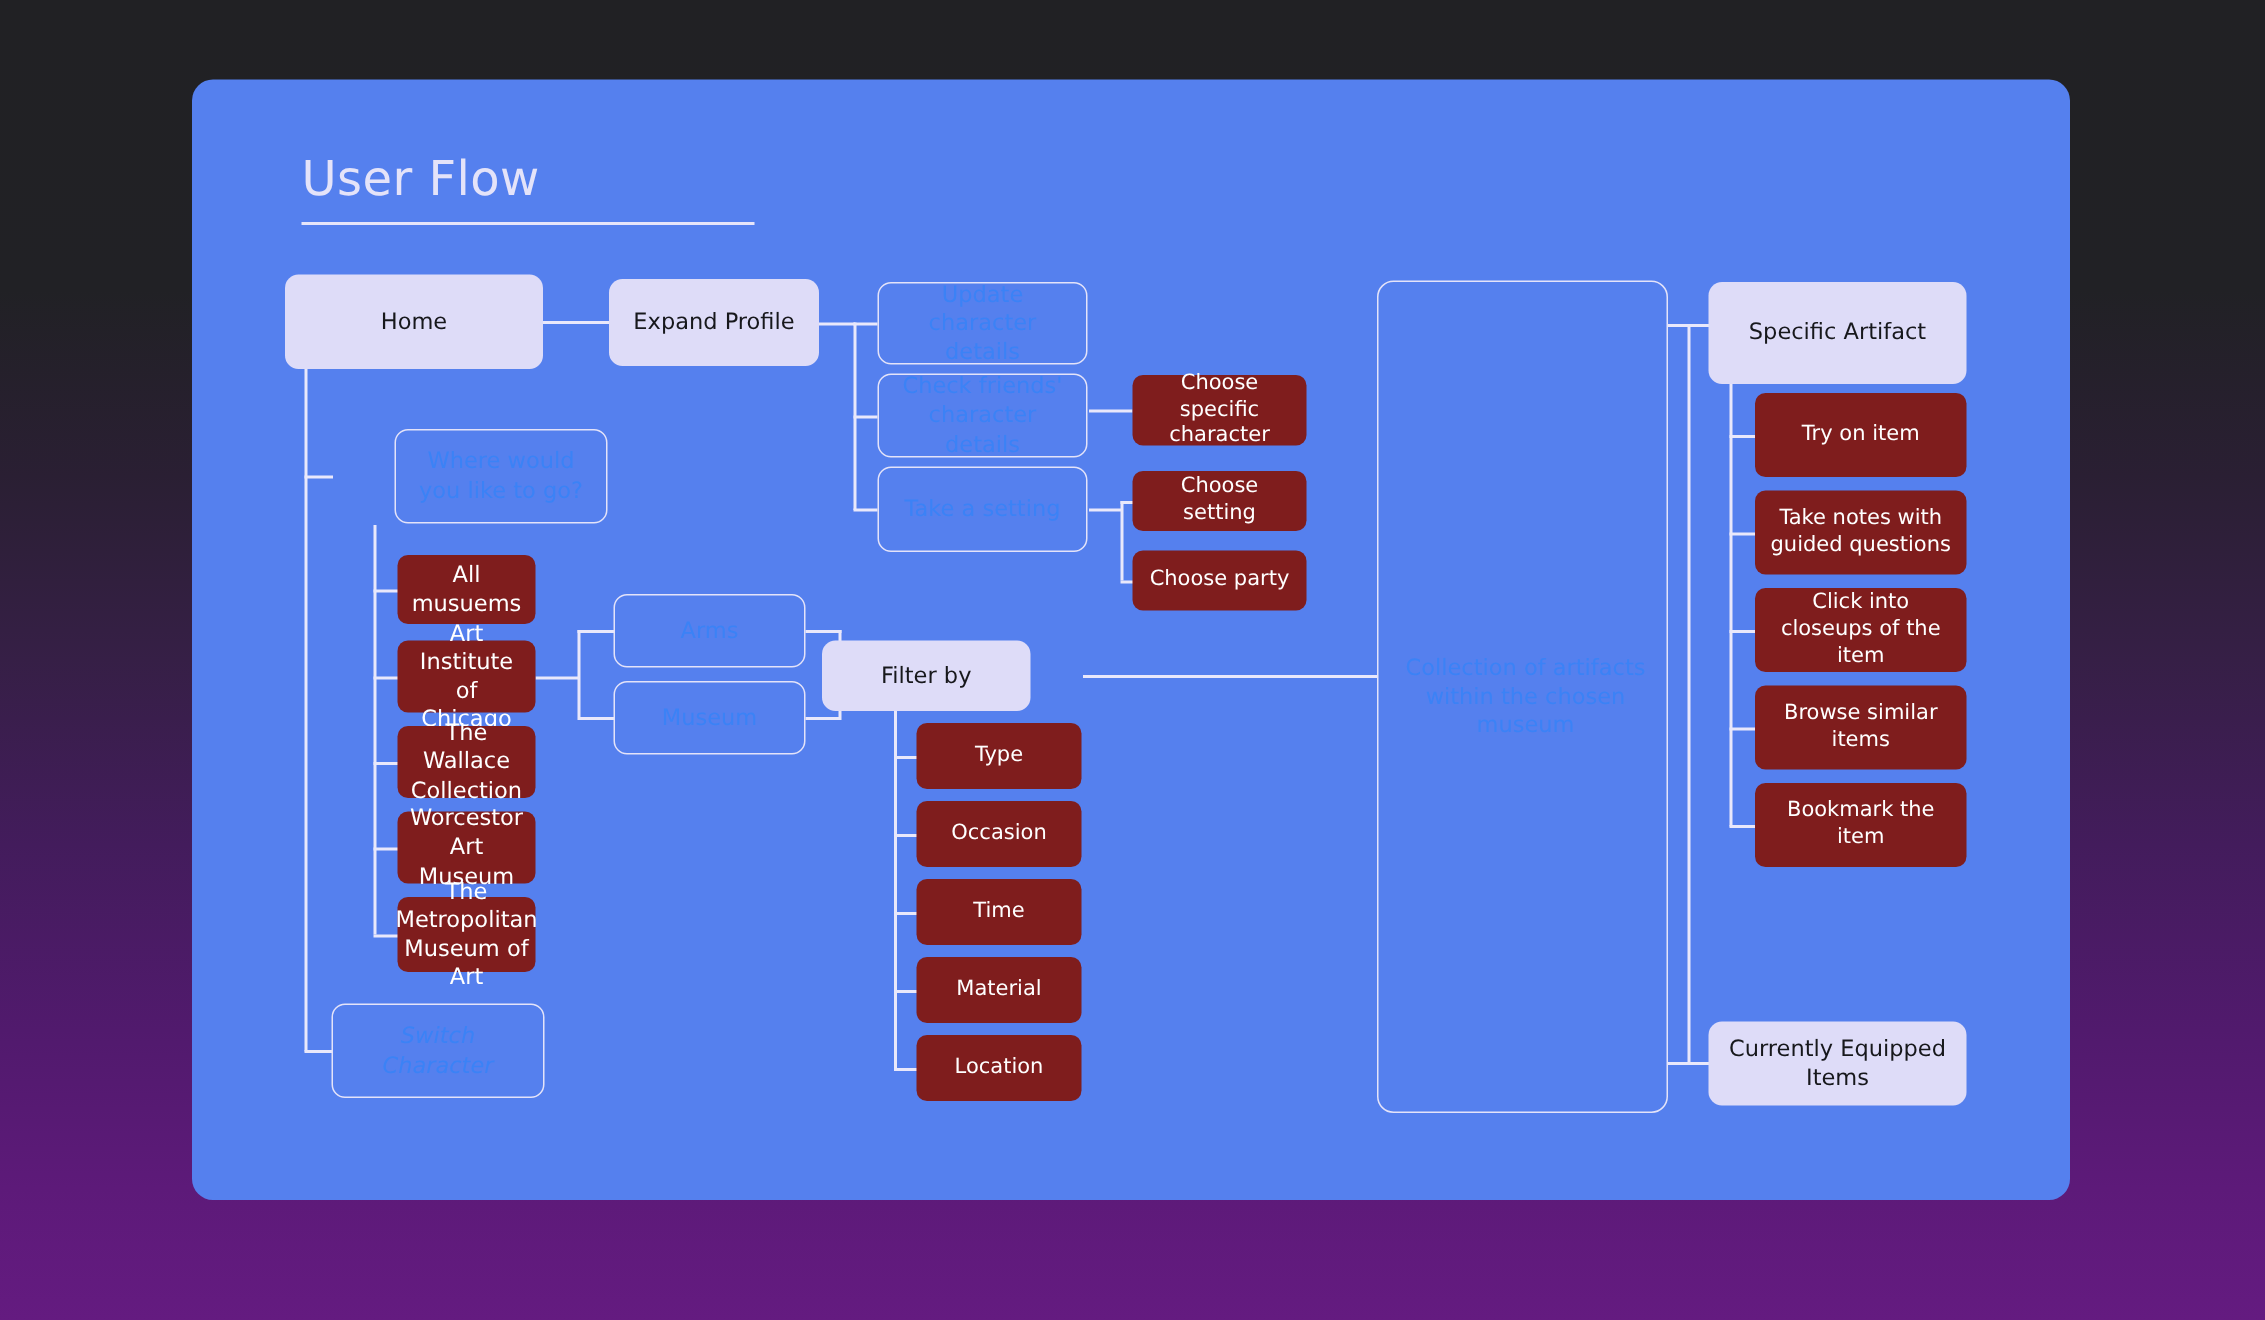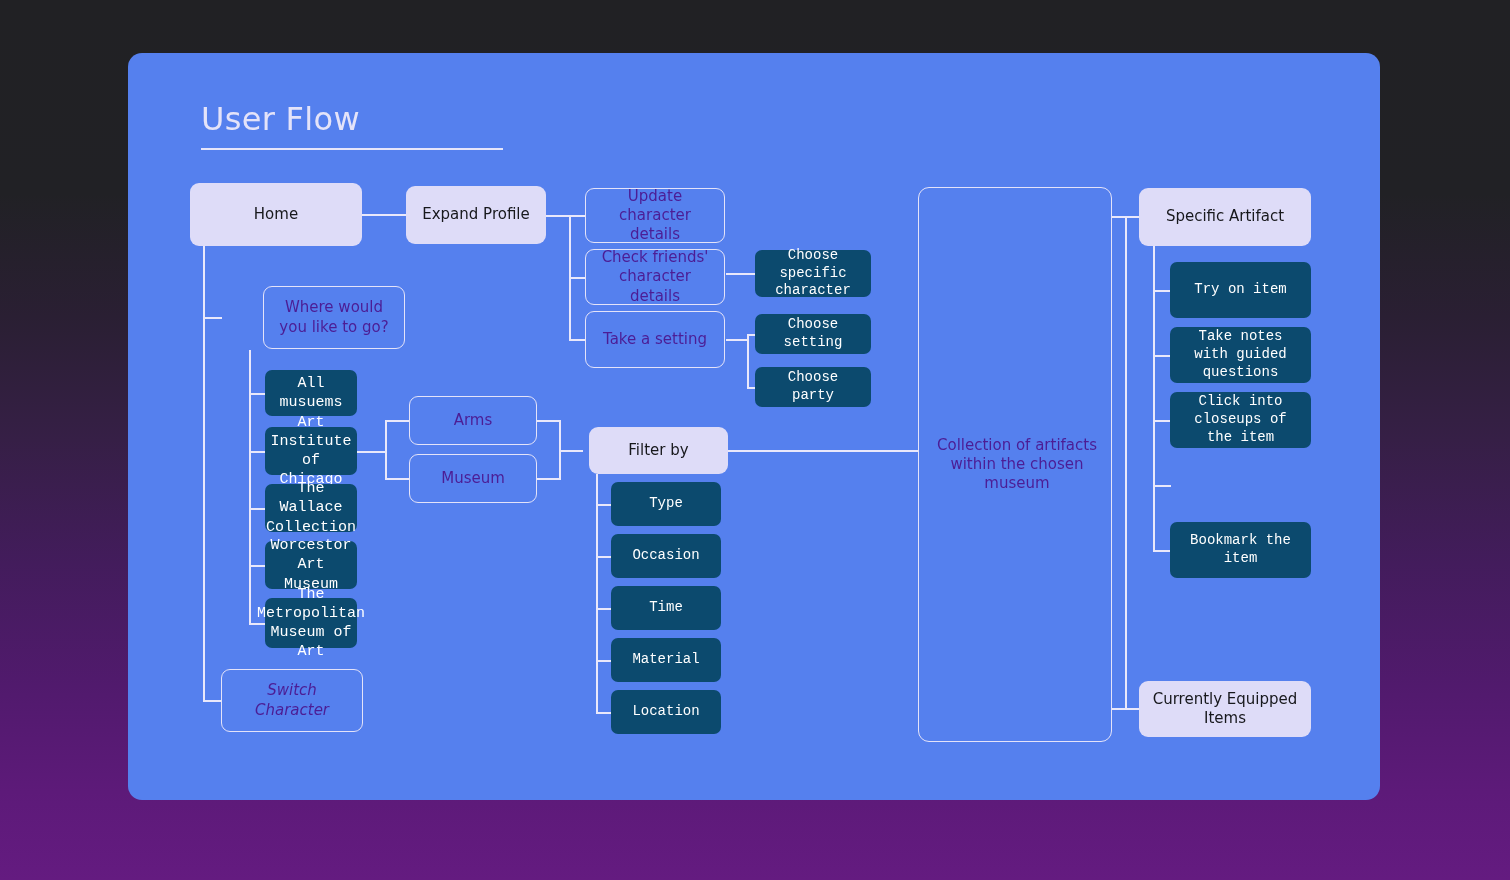"Update character details" .node.outline { color: #4c1d95 -> #3b82f6 }
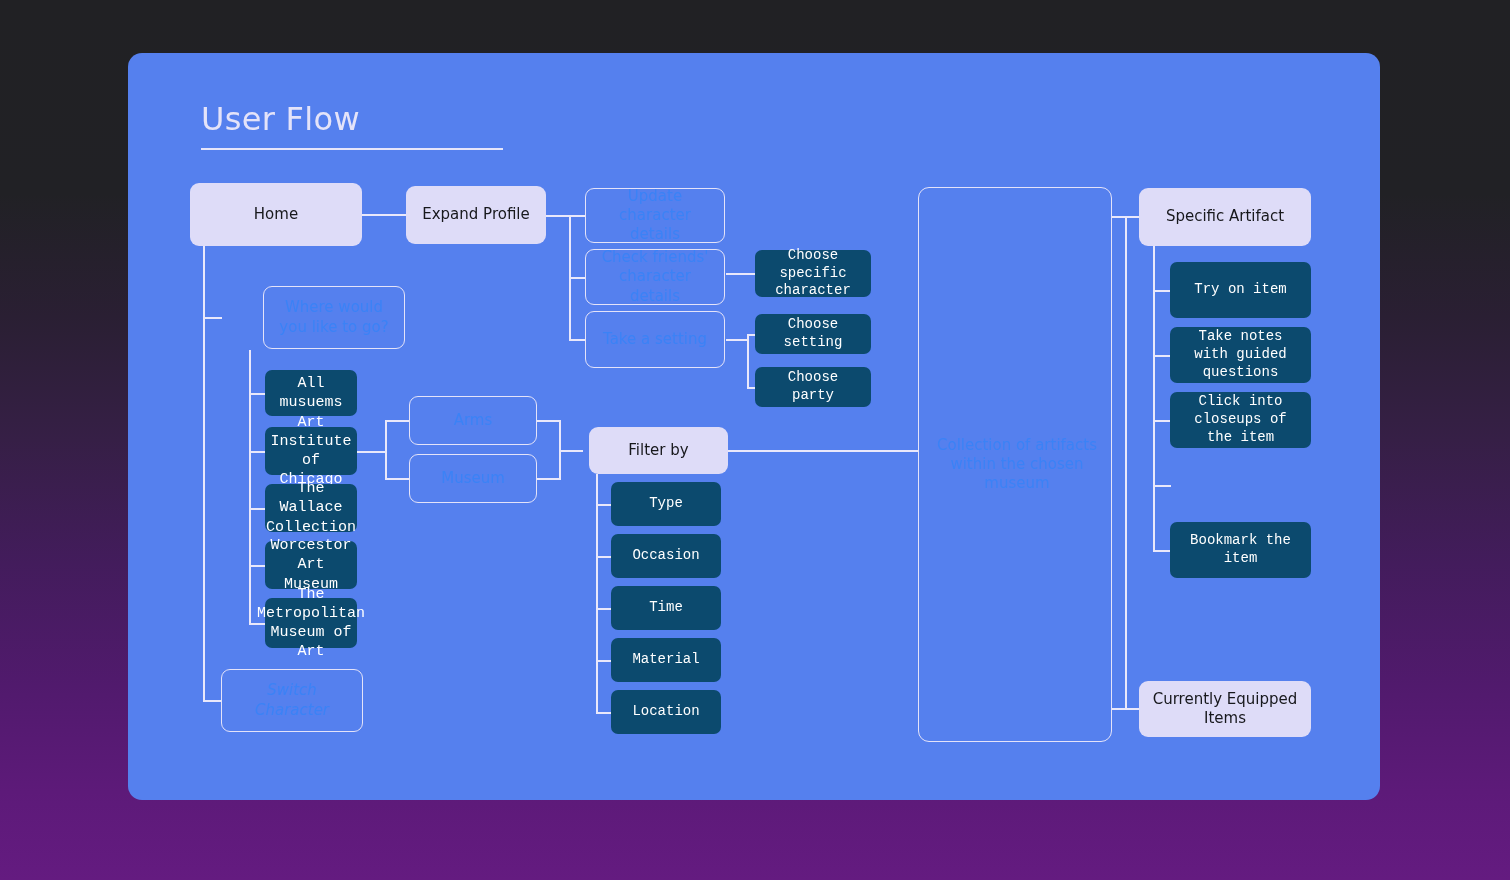"Specific Artifact" div.node { height: 58px -> 68px }
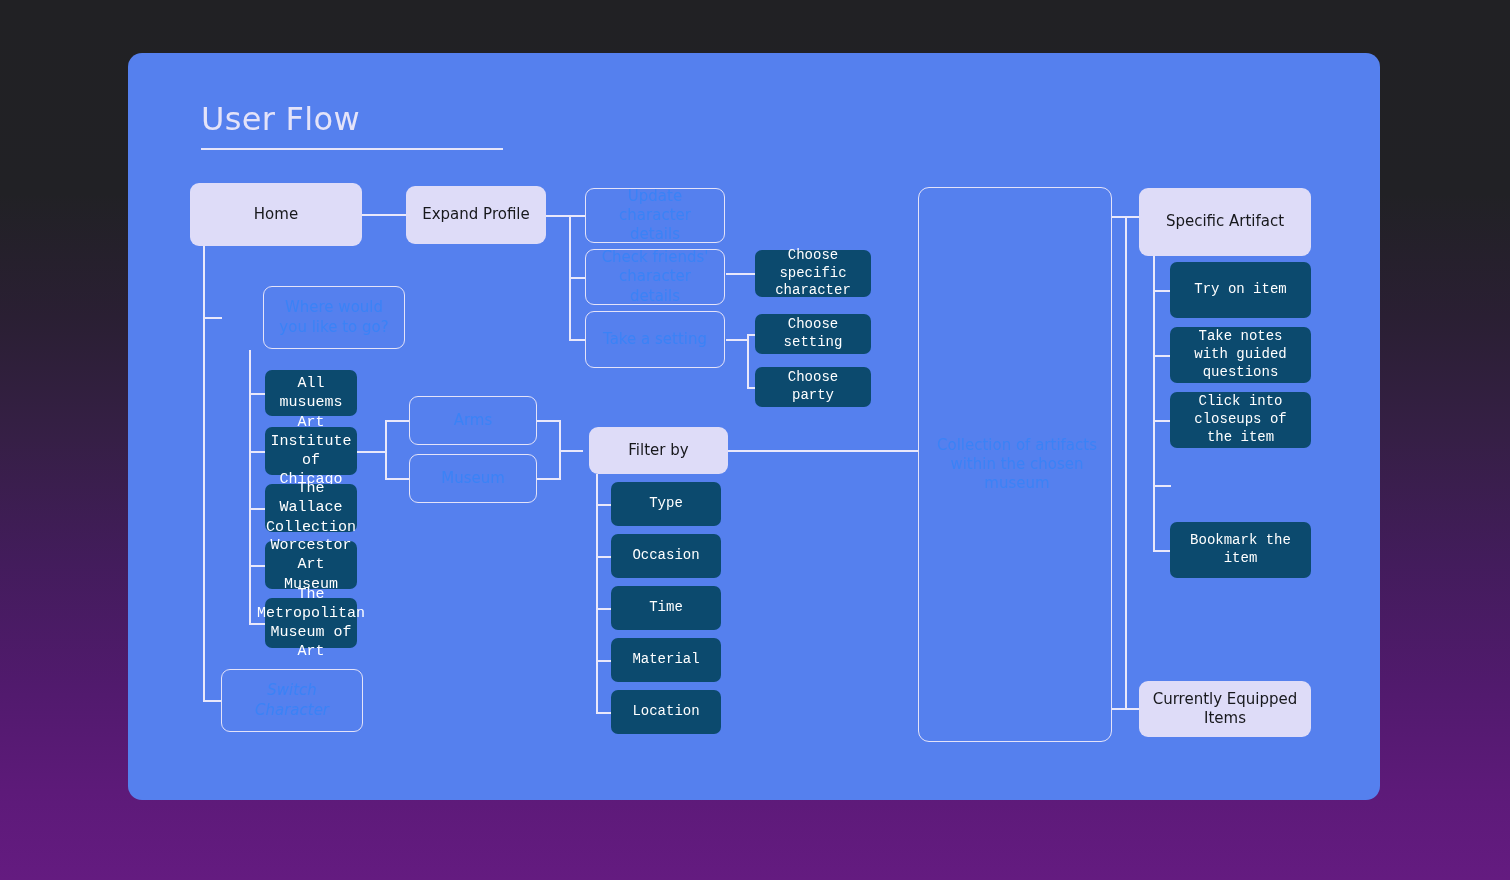"Choose specific character" .node.dark { background: #0c4a6e -> #7f1d1d; font-family: Liberation Mono, monospace -> none }
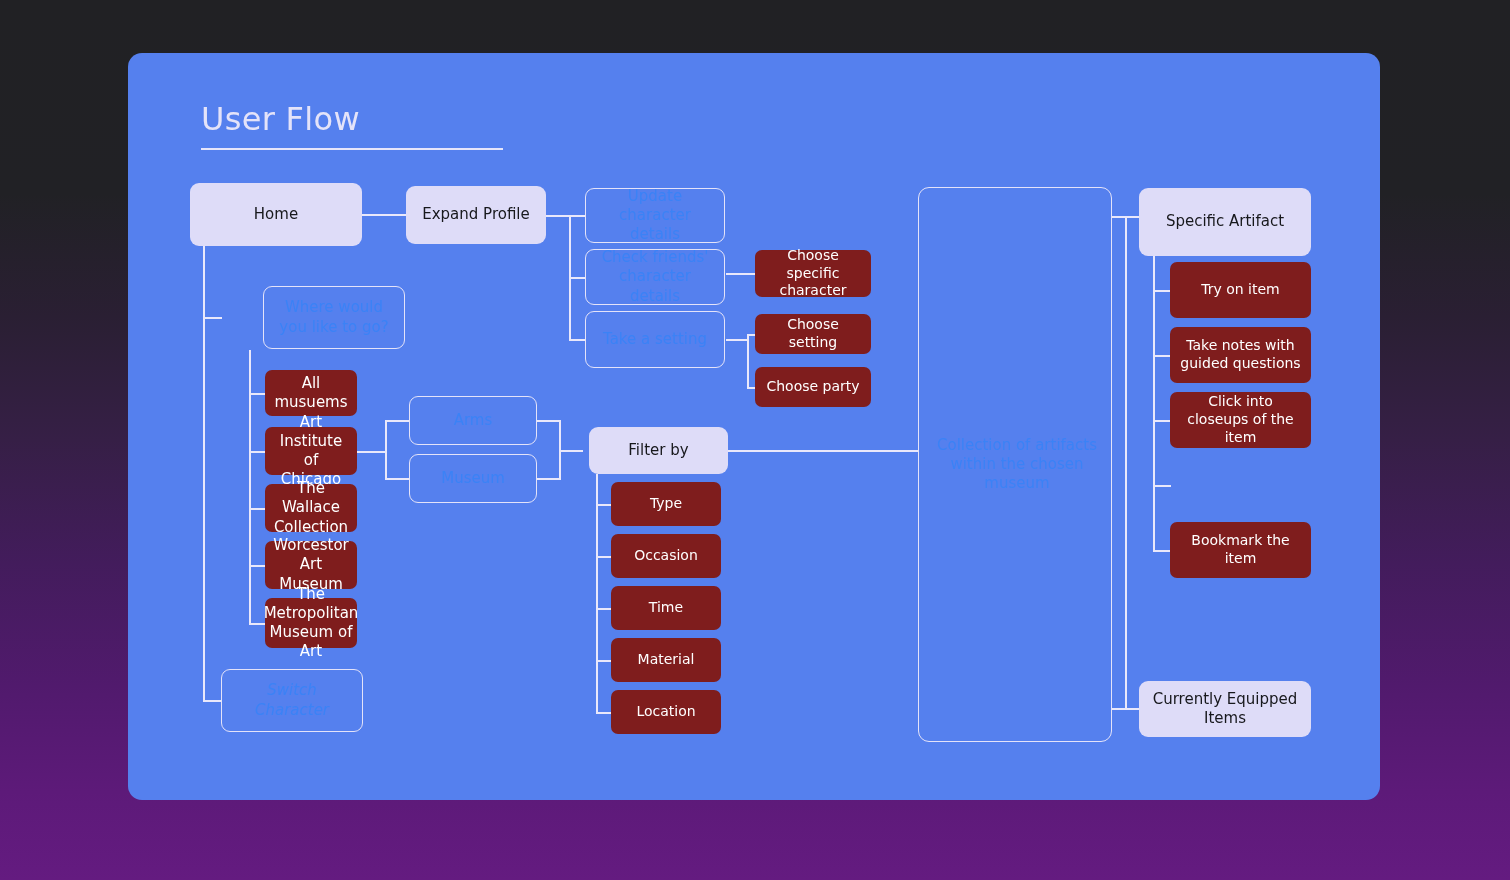"Filter by" div.node { left: 589px -> 548px }
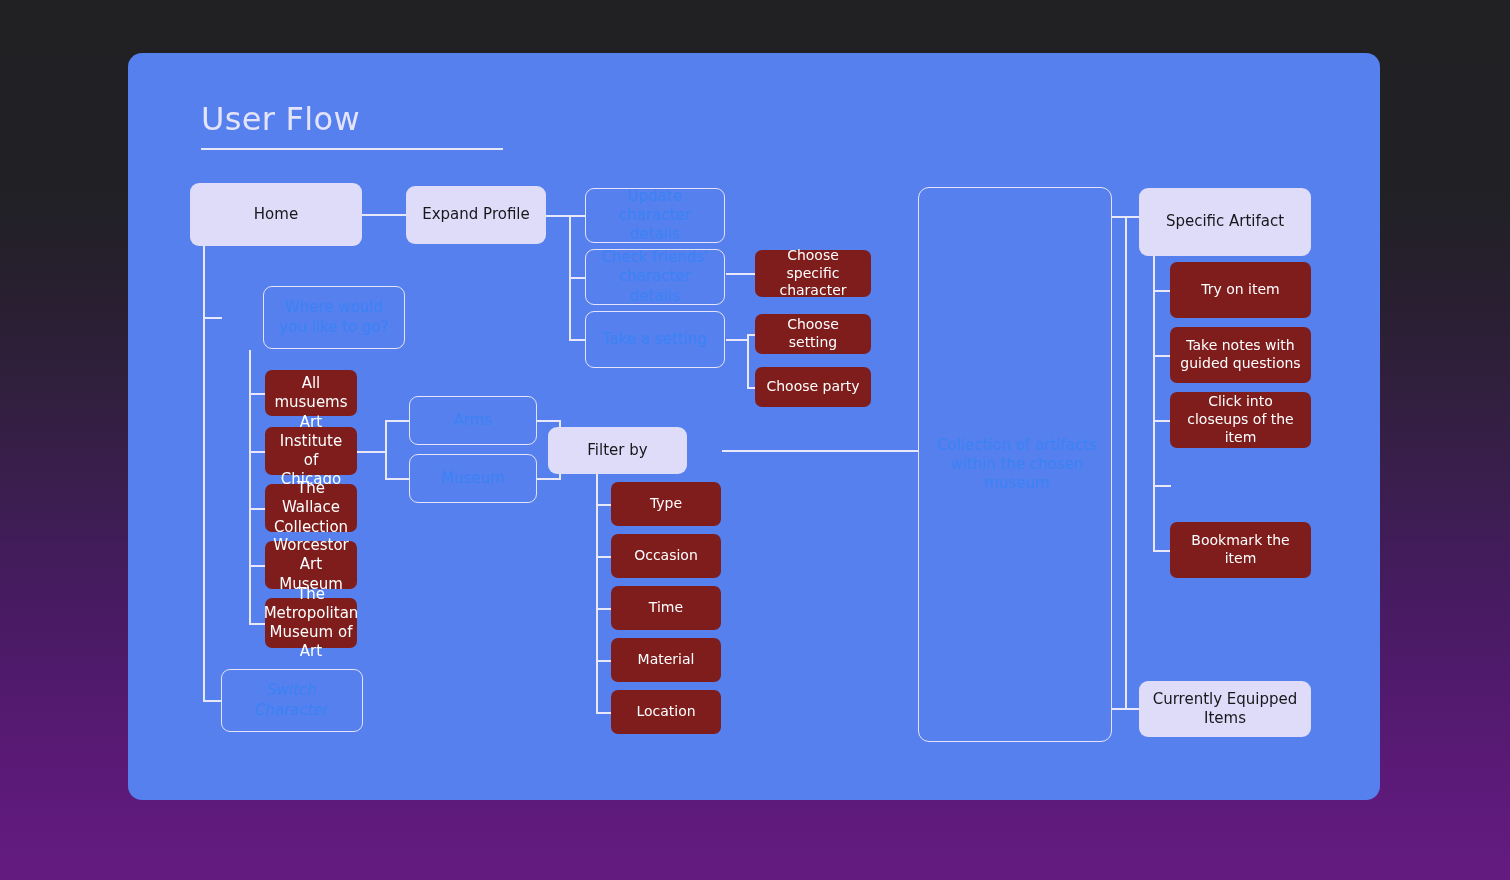"Browse similar items" div.node { html: none -> <div>Browse similar items</div> }
